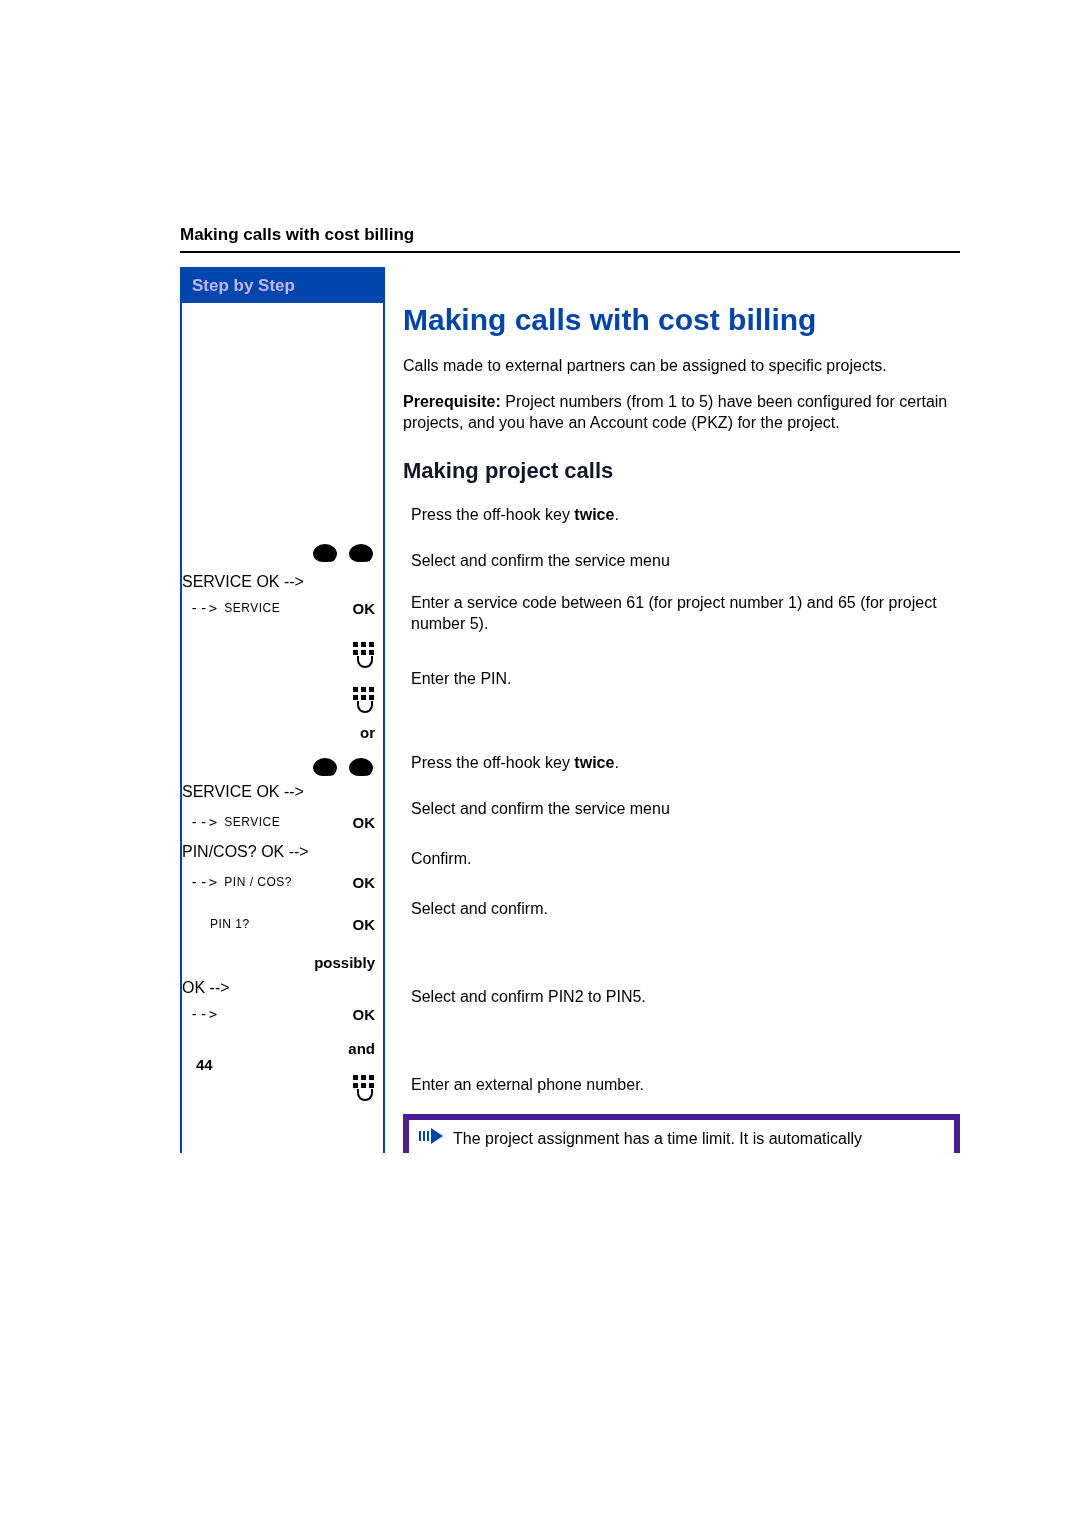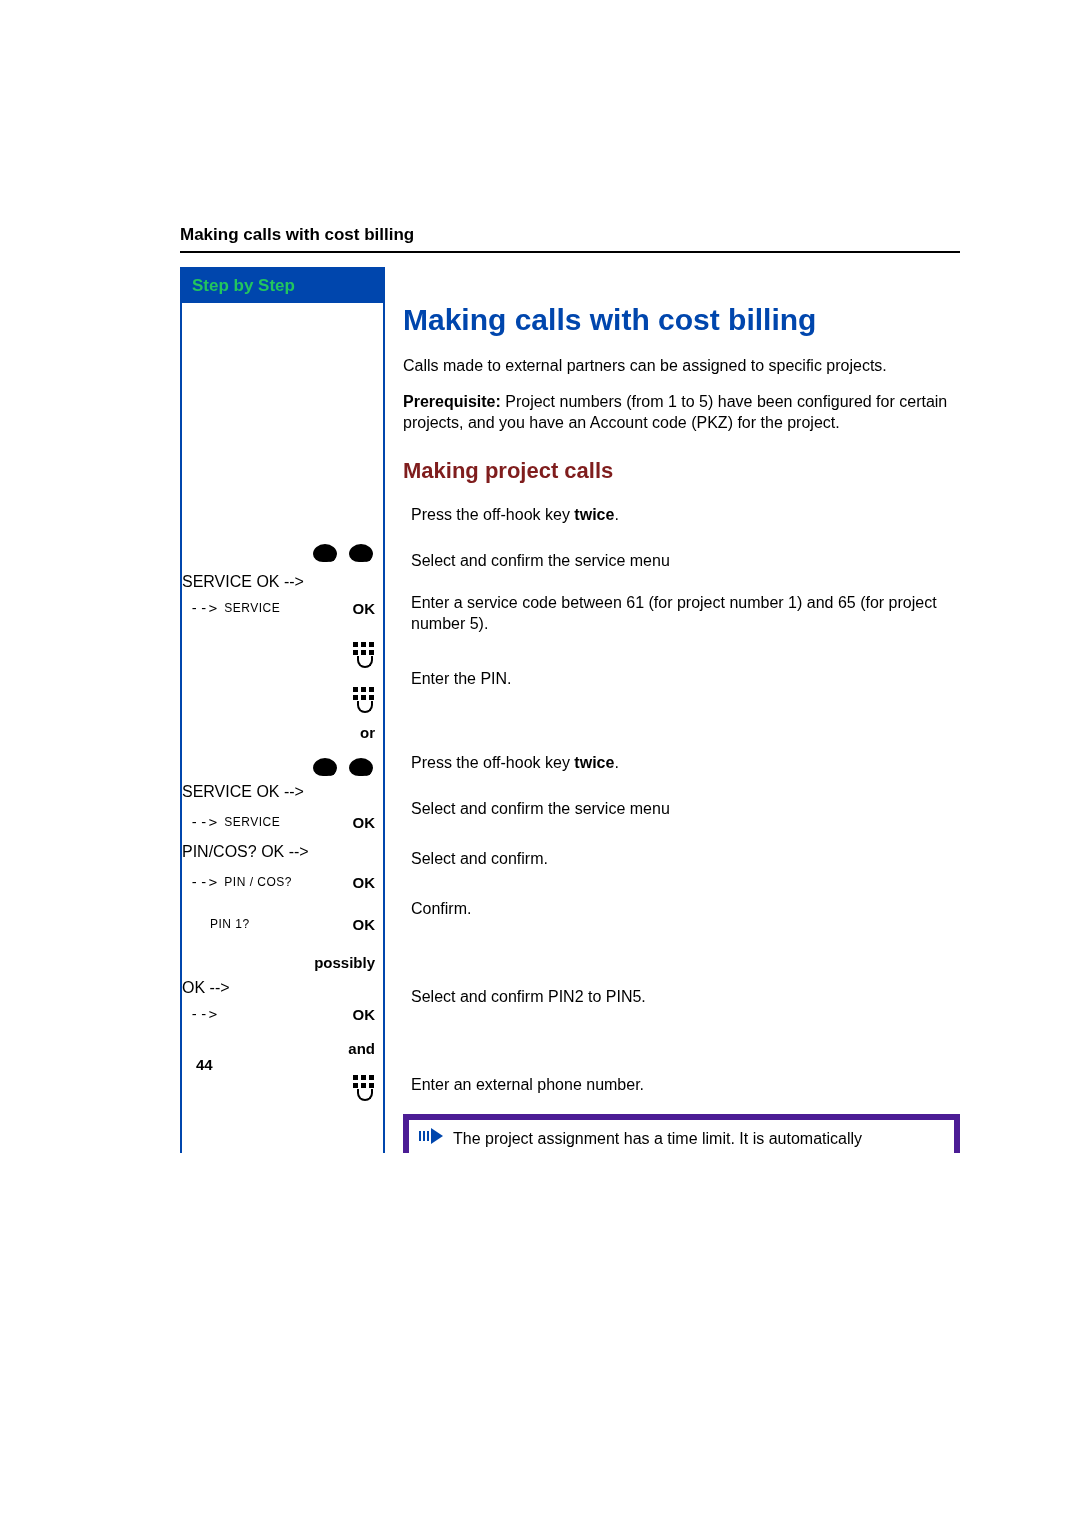"Step by Step" .sidebar-title { color: #22c55e -> #c4b5fd }
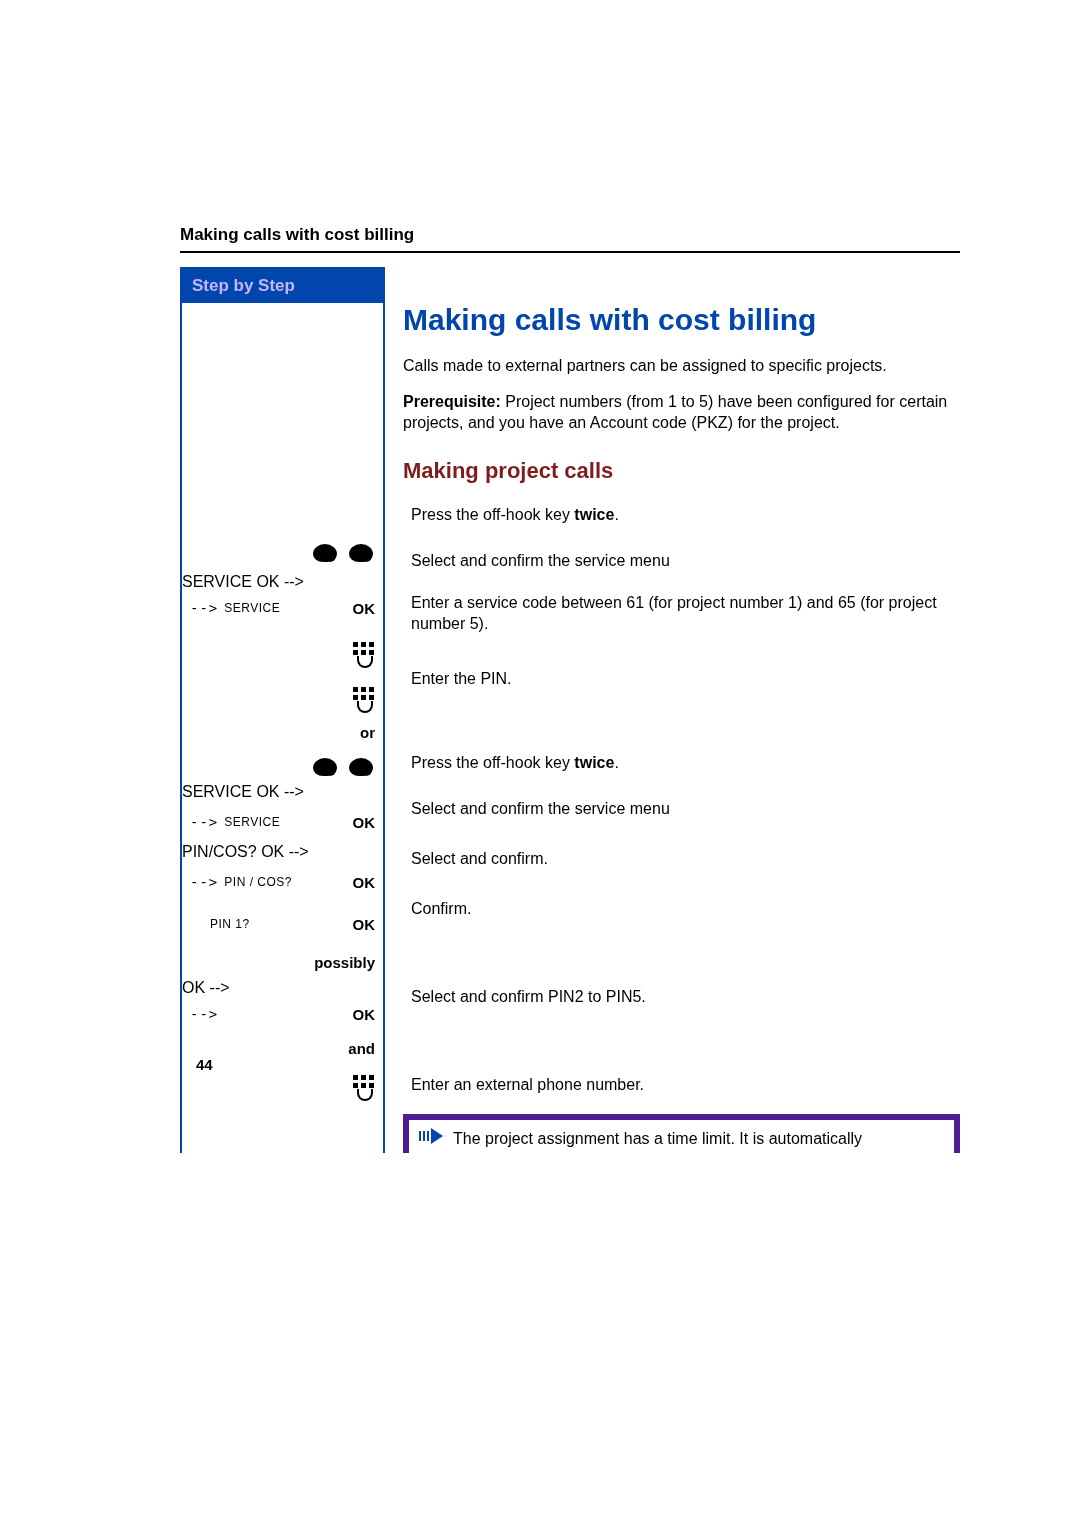"Making project calls" h2 { color: #7f1d1d -> #0f172a }
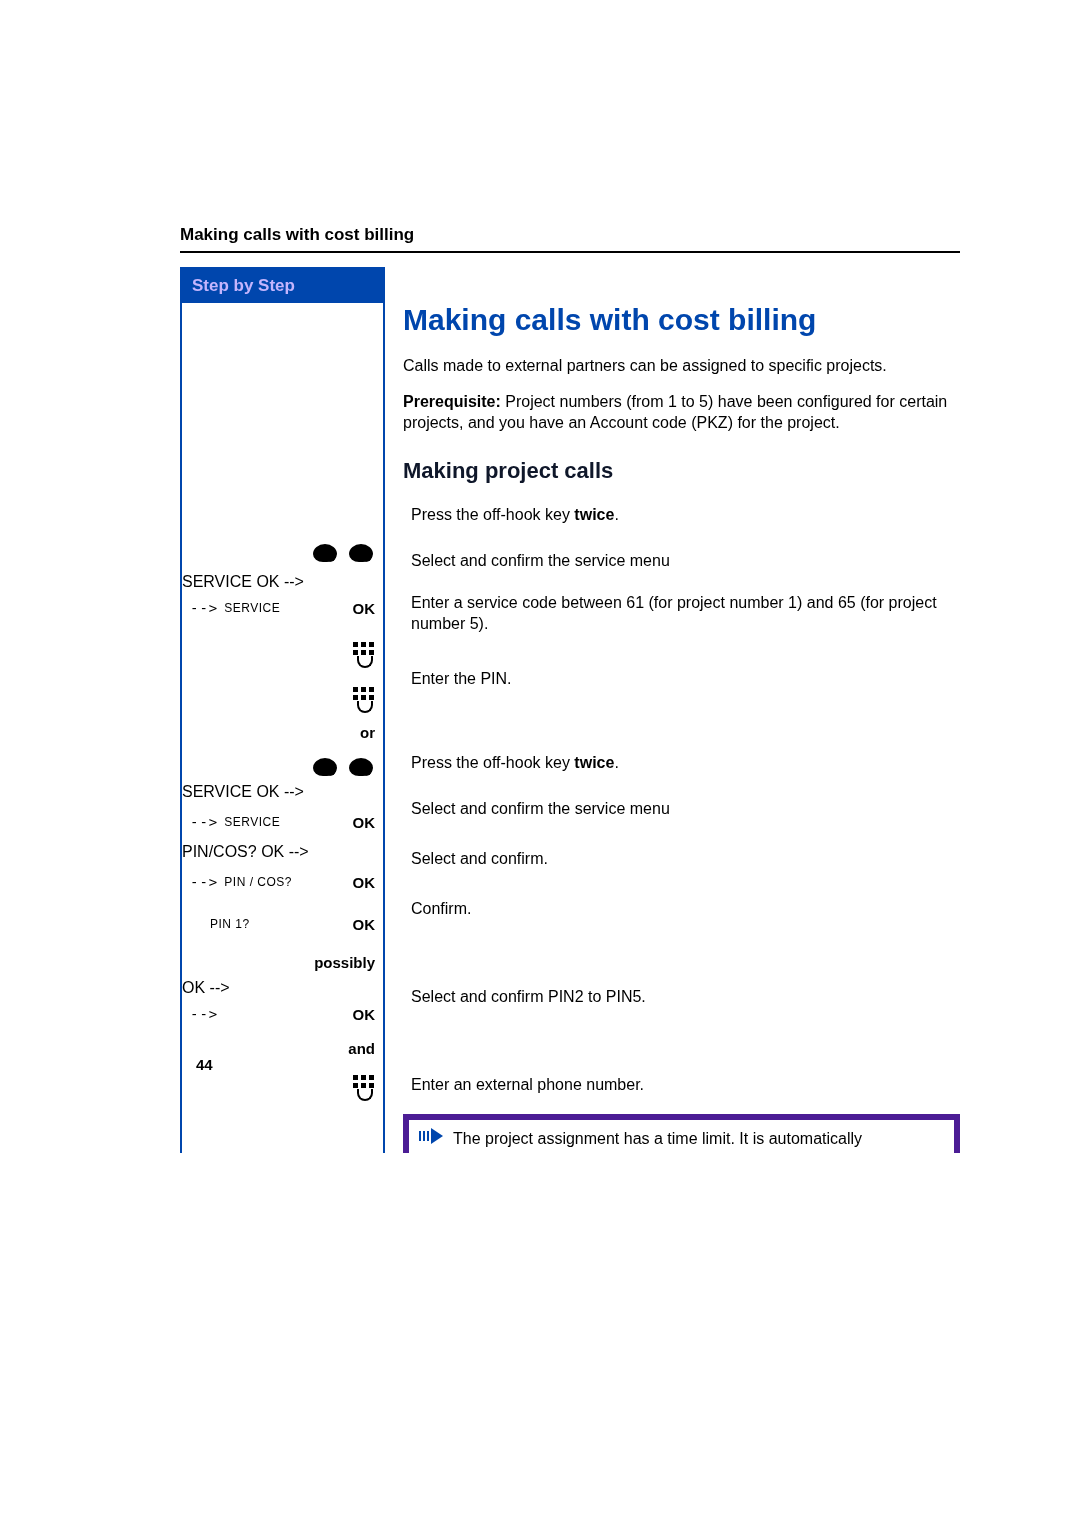"Select and confirm." div.step { order: before "Confirm." -> after "Confirm." }
